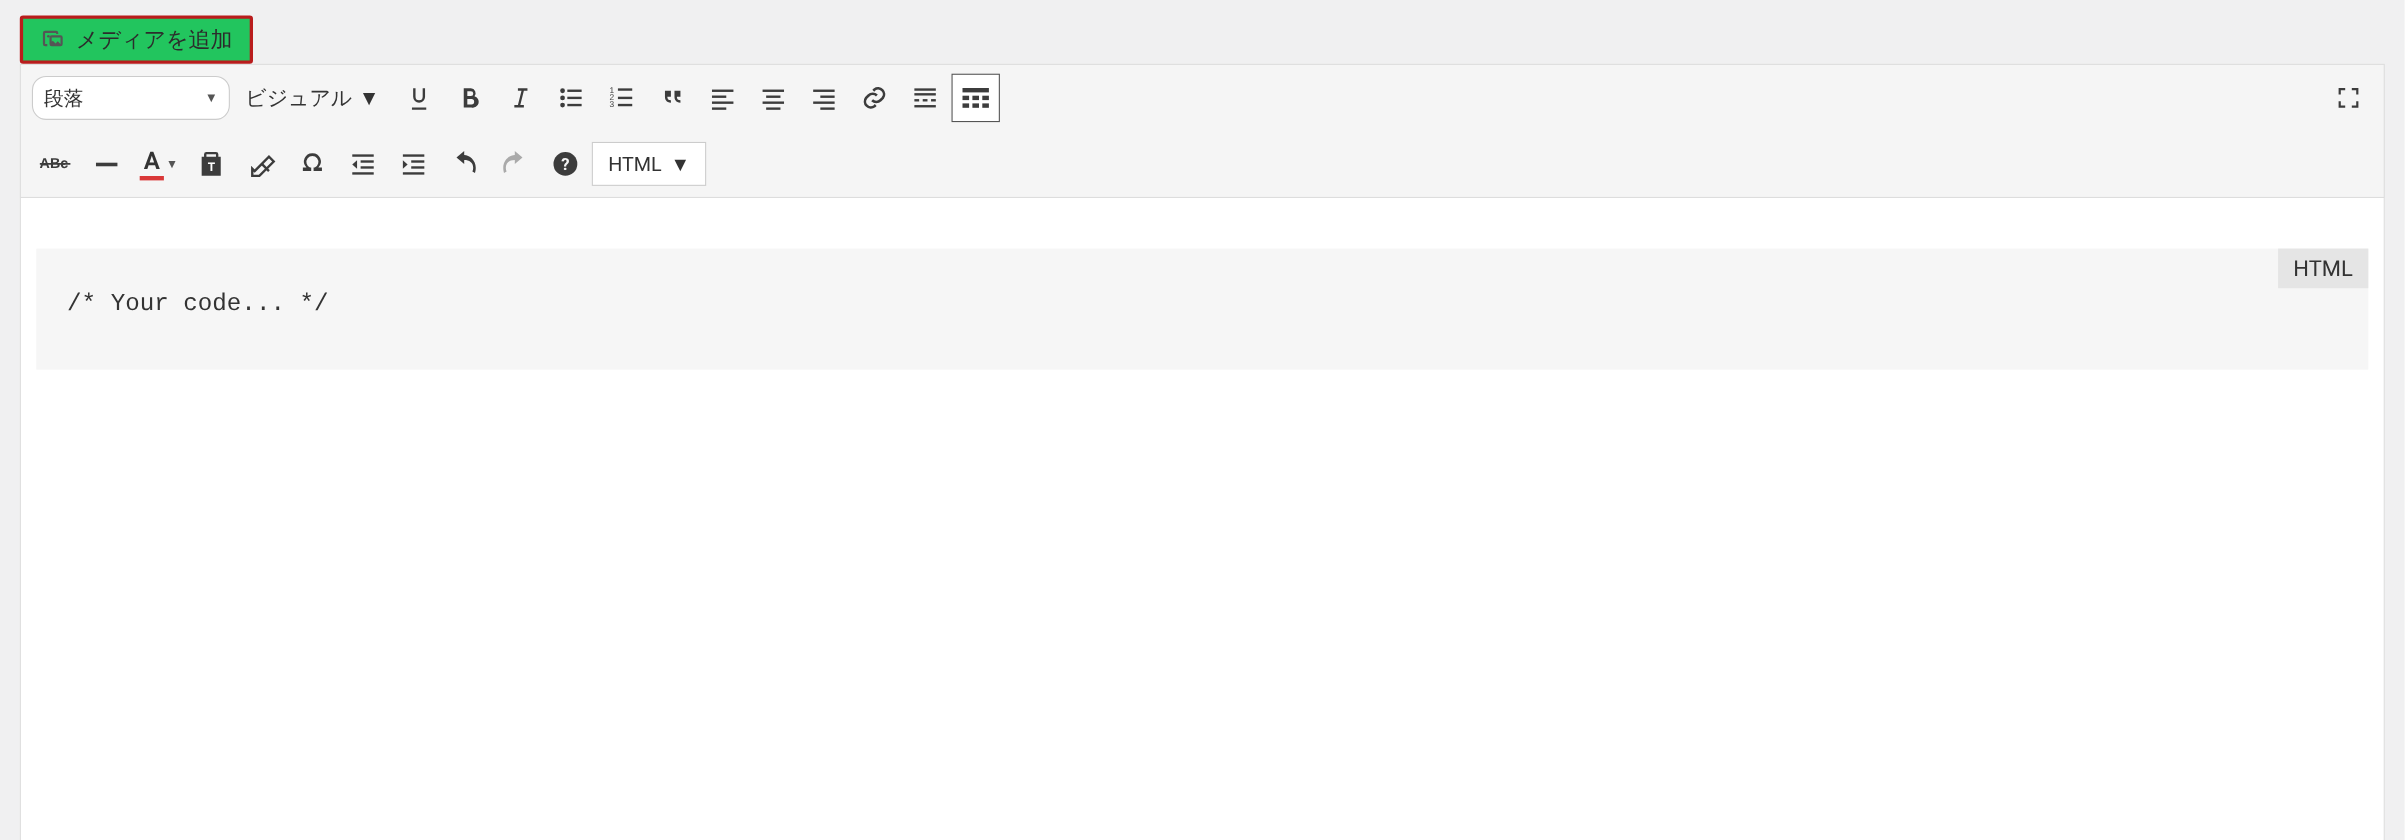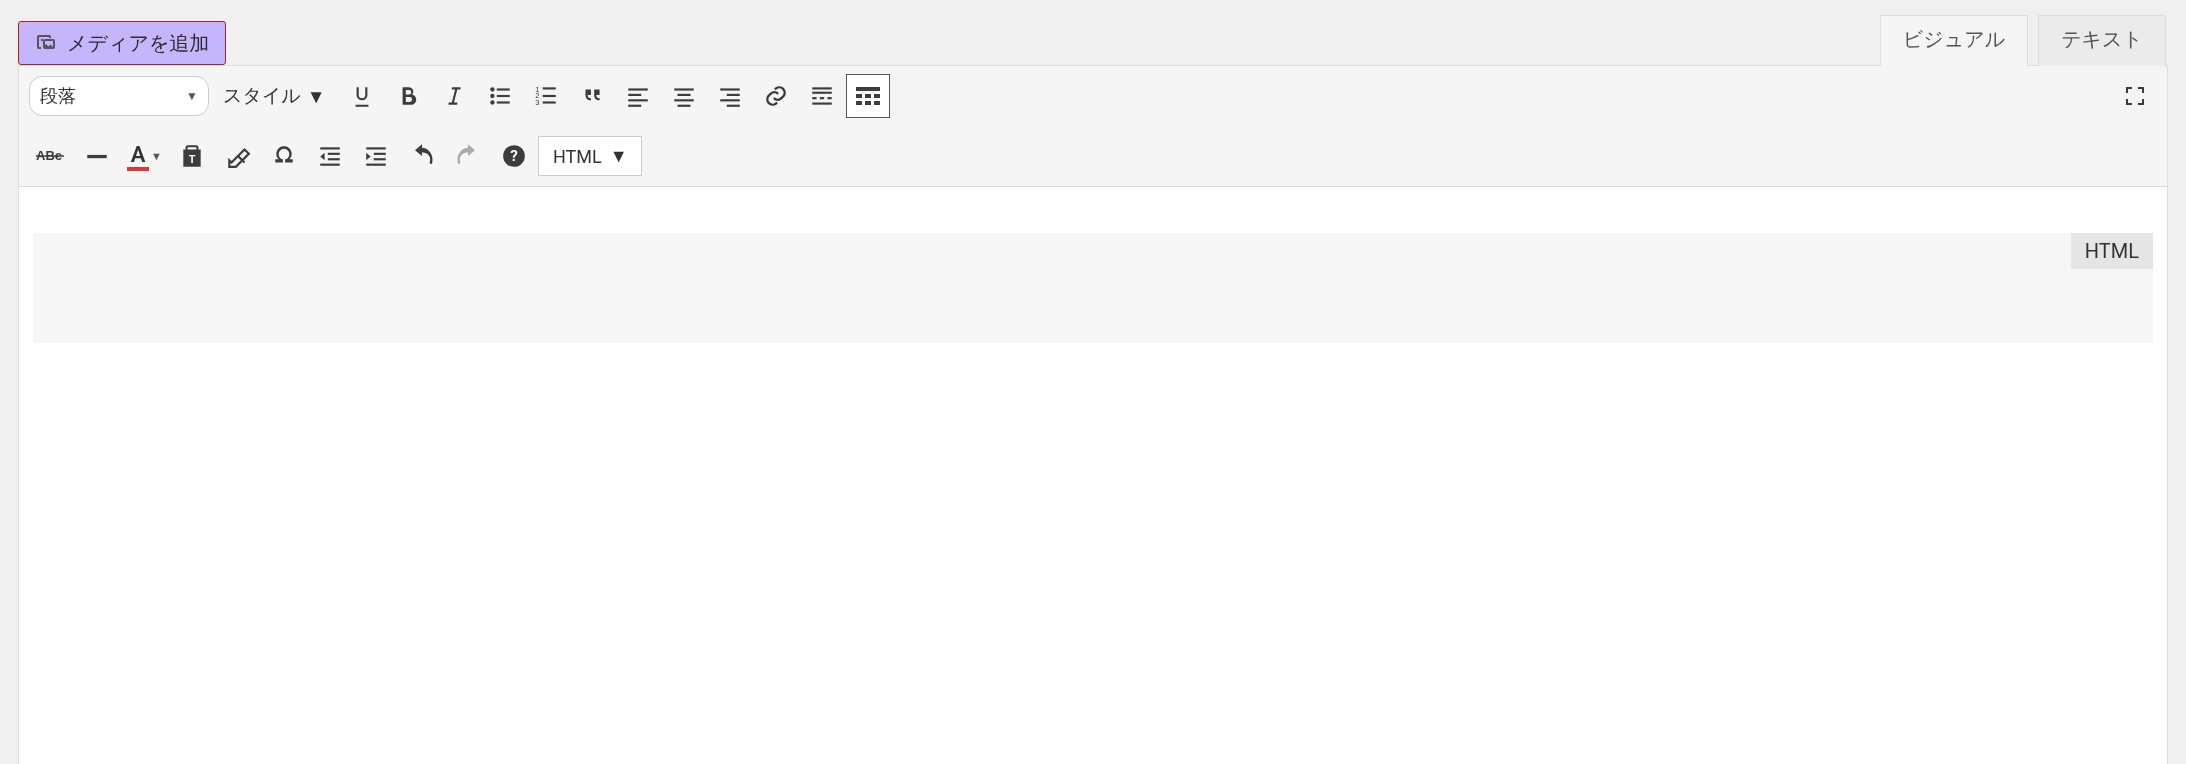"メディアを追加" .media-button { background: #c4b5fd -> #22c55e; border: 1px solid #b91c1c -> 3px solid #b91c1c }
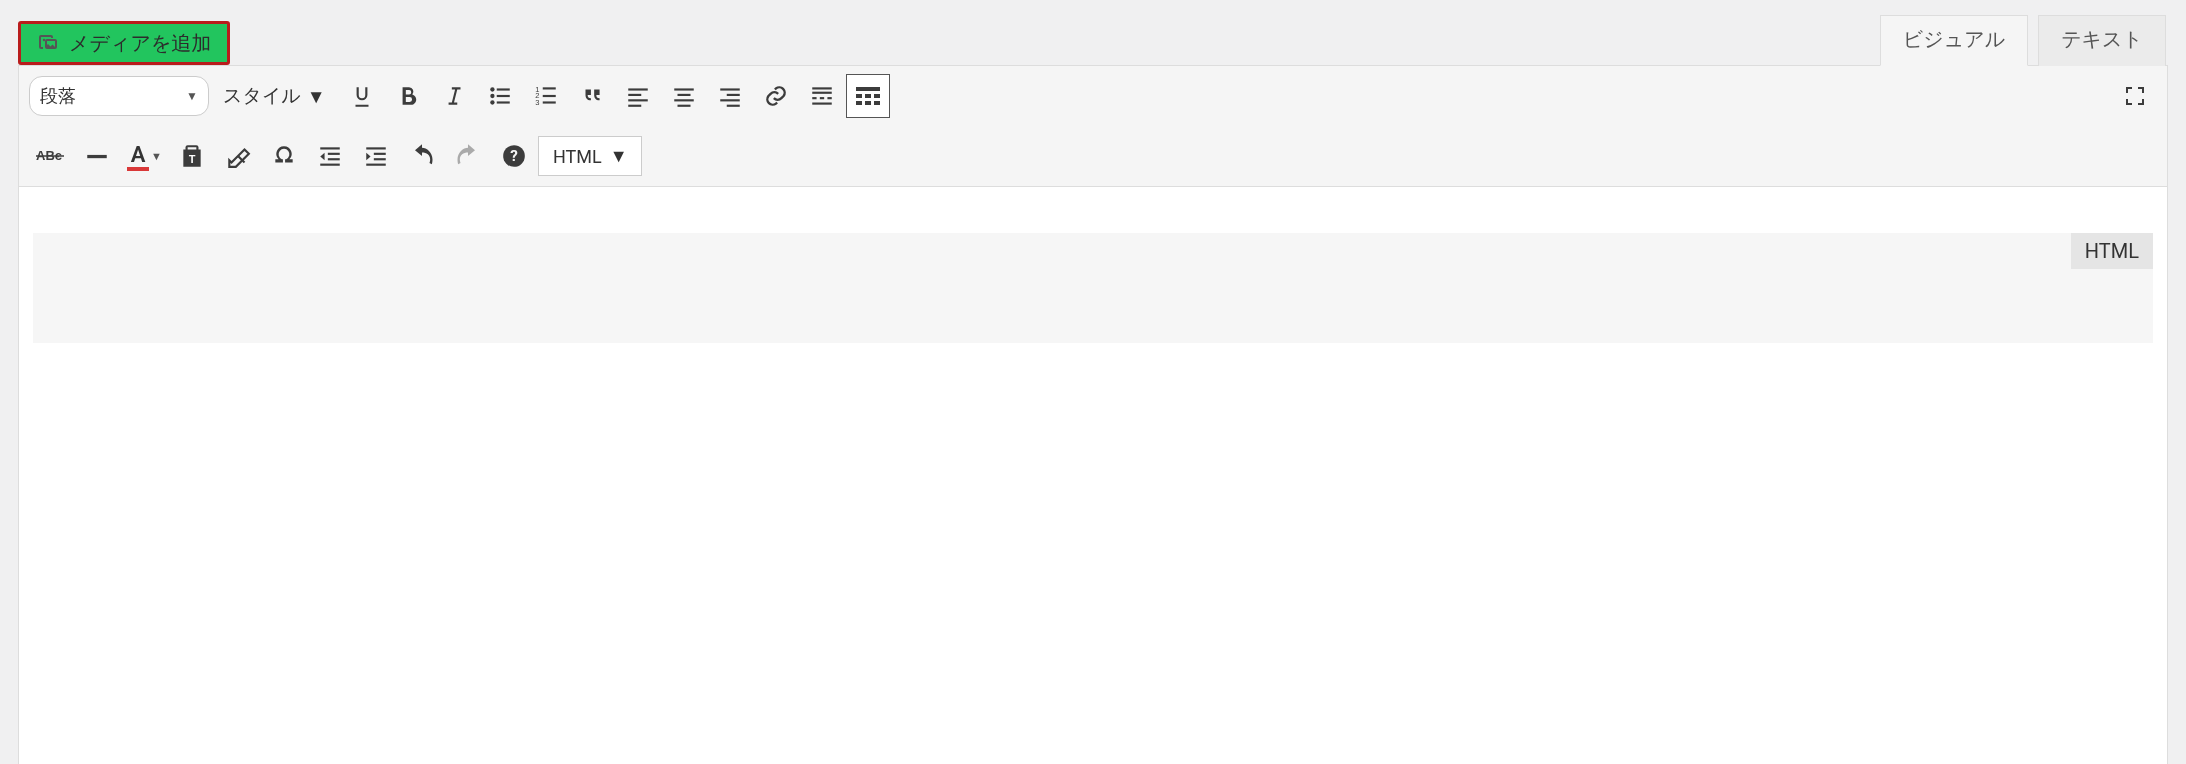"ビジュアル" div.tabs { html: <div> <div>ビジュアル</div> <div>テキスト</div> </div> -> none }
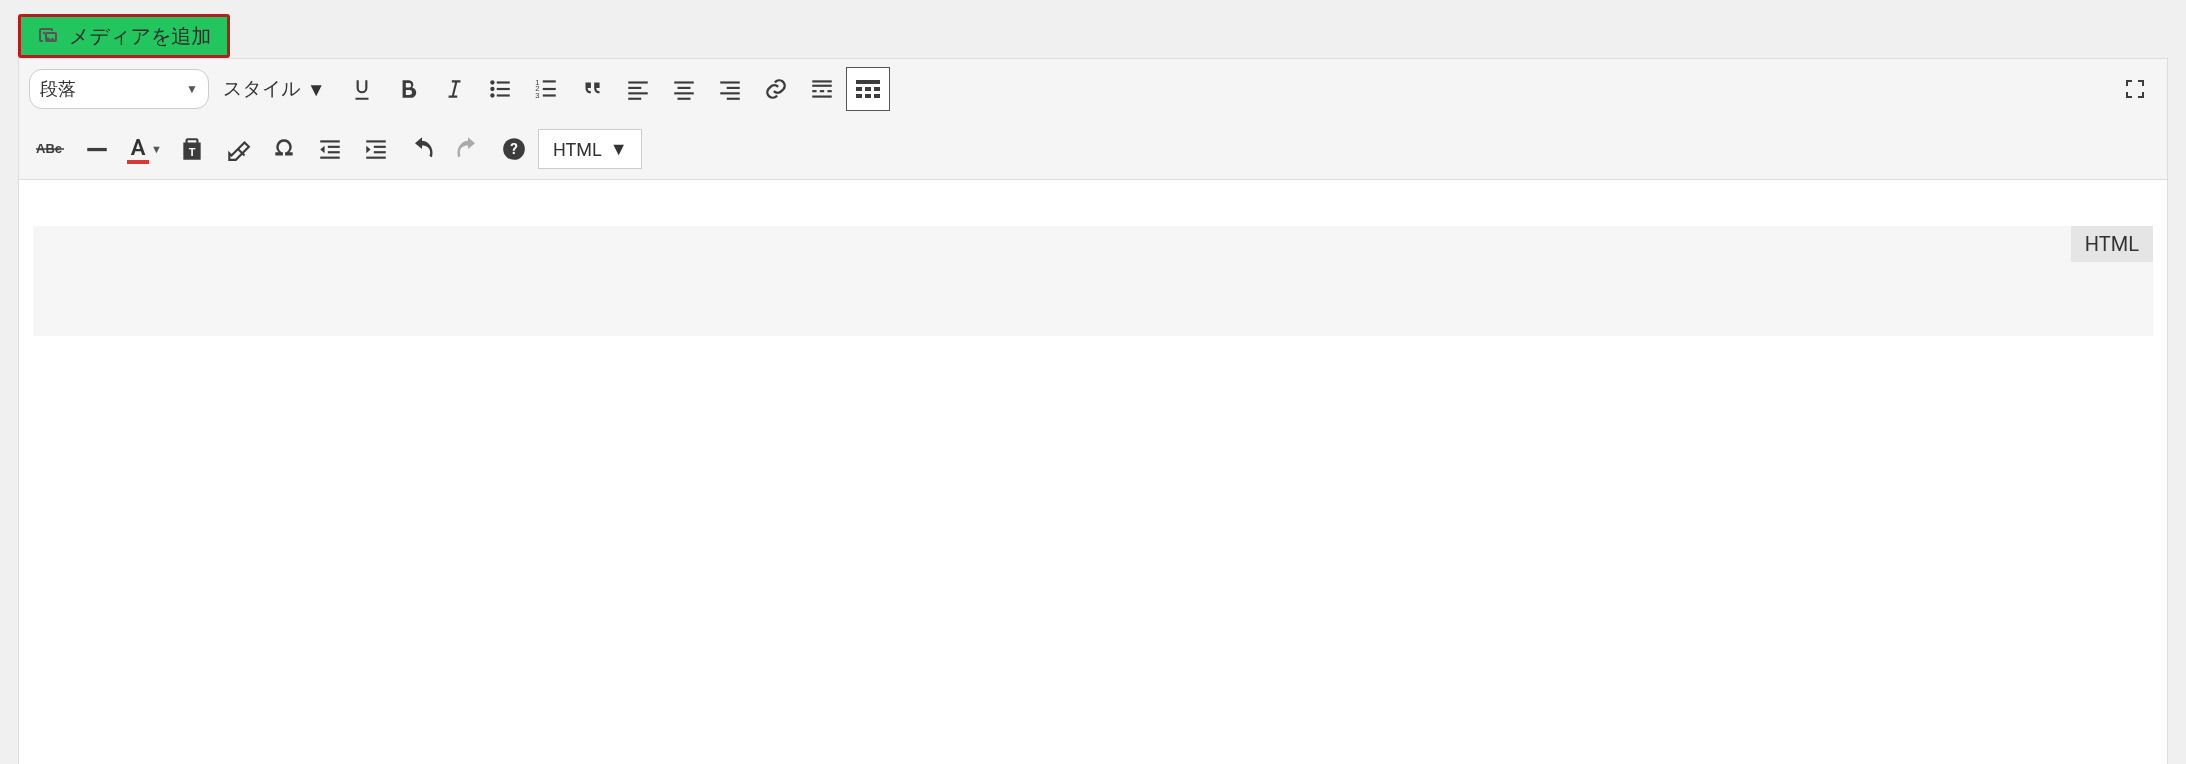"スタイル" span { text: スタイ -> ビジュア }
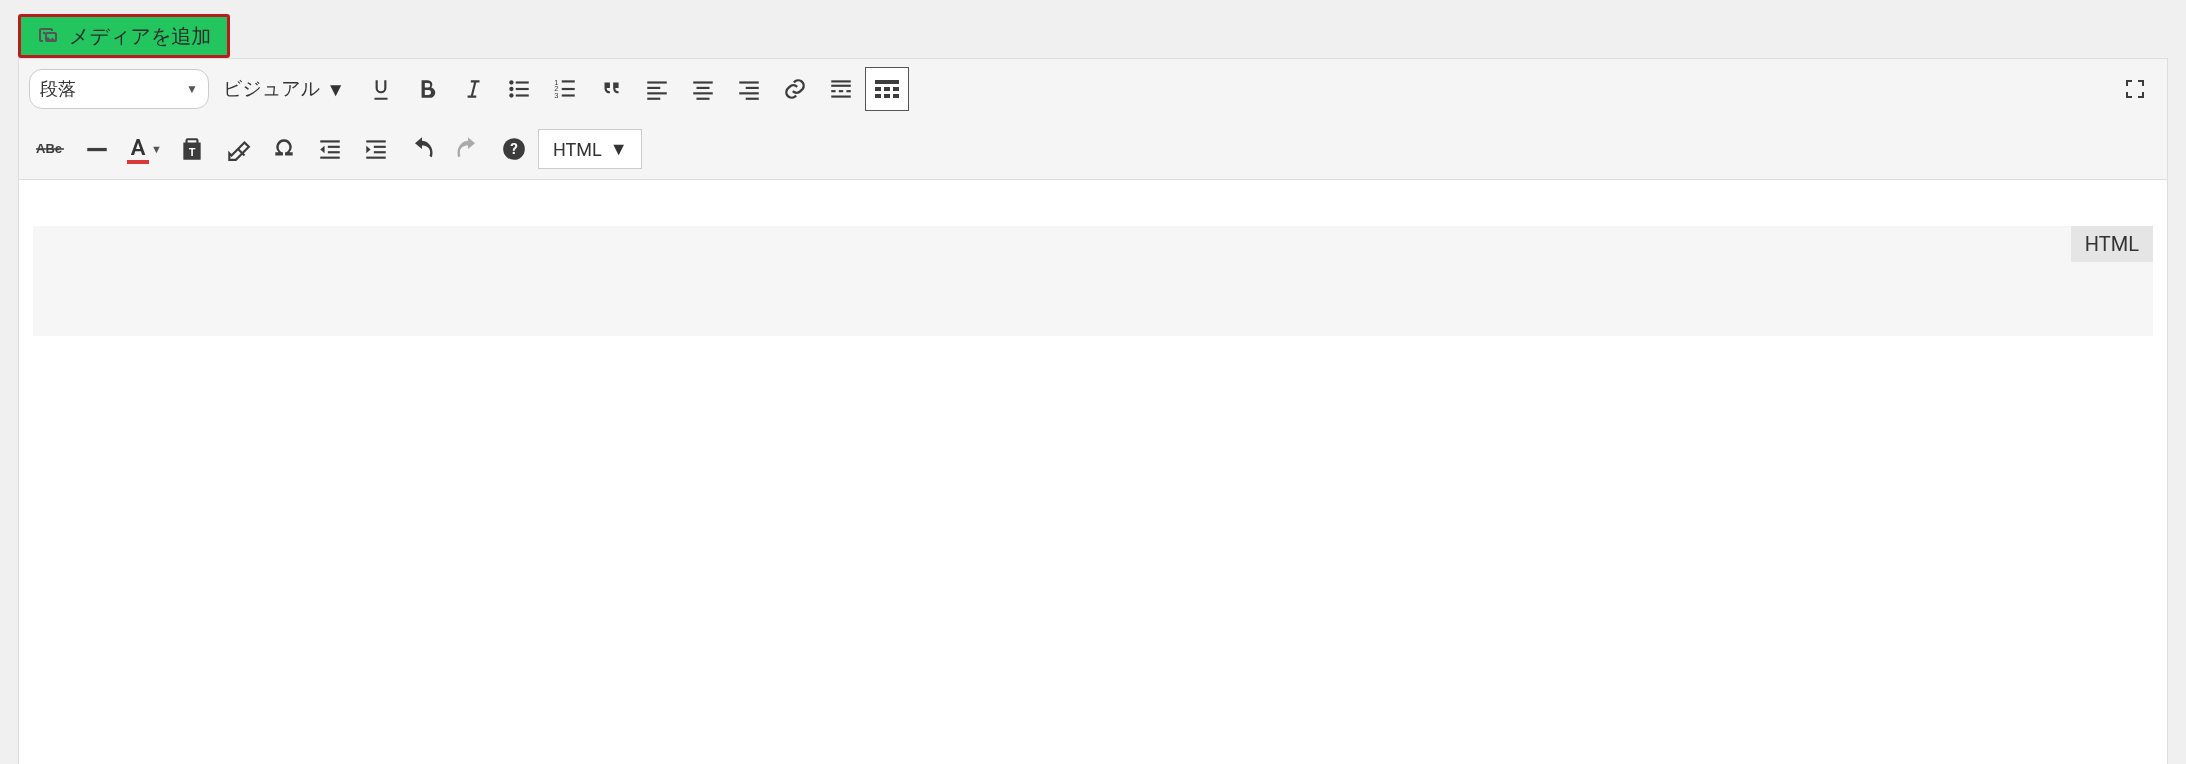"/* Your code... */" div.code-text { html: none -> <div>/* Your code... */</div> }
